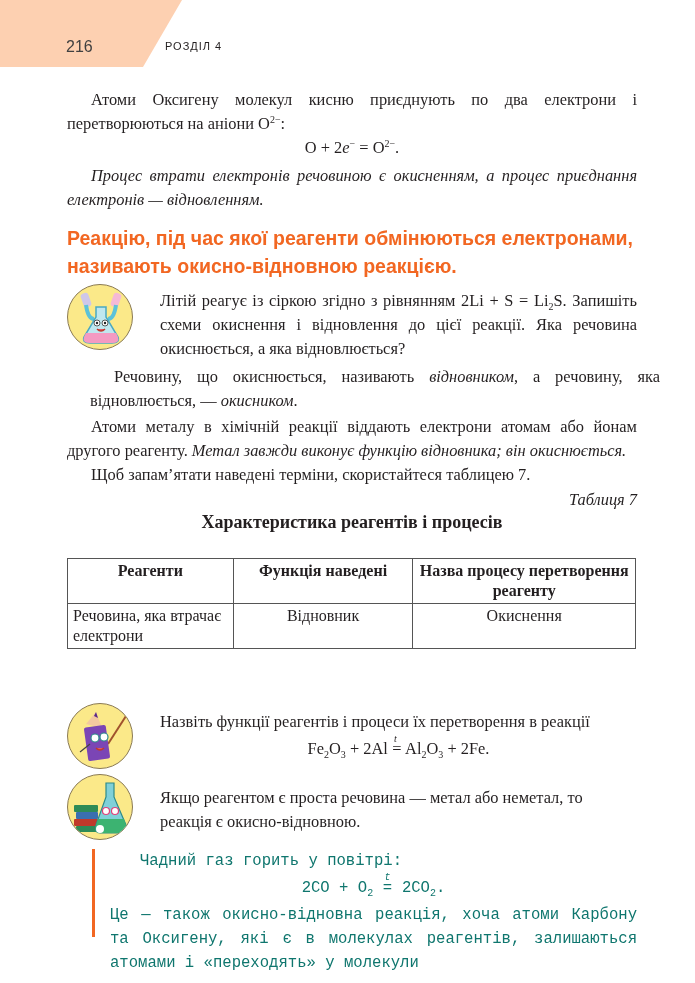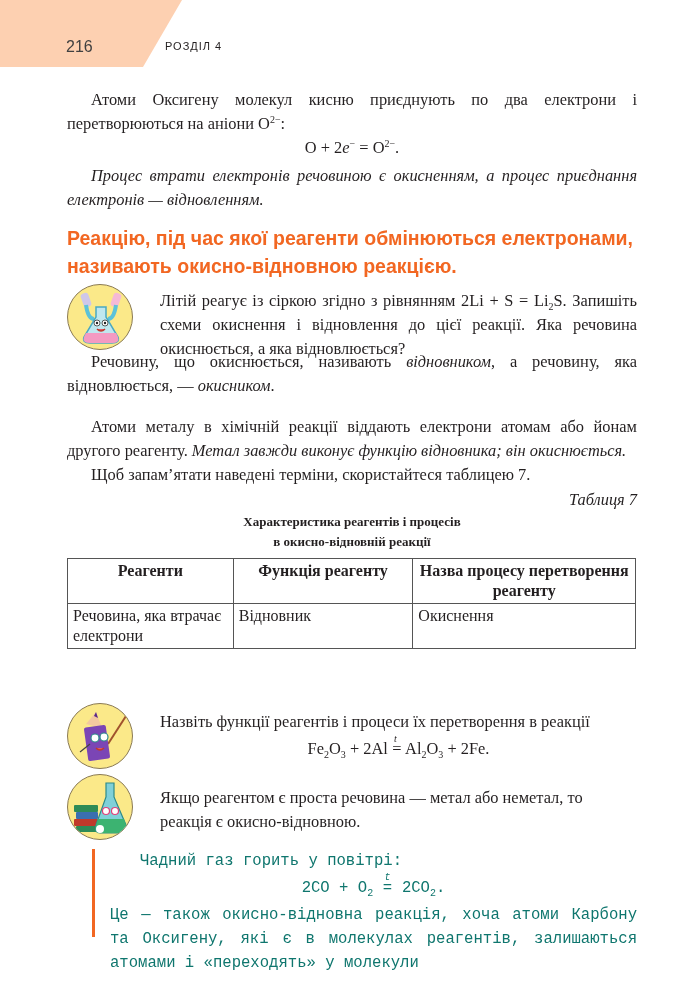"Речовину, що окиснюється, називають" div.txt { margin-left: none -> 23px; top: 350px -> 365px }
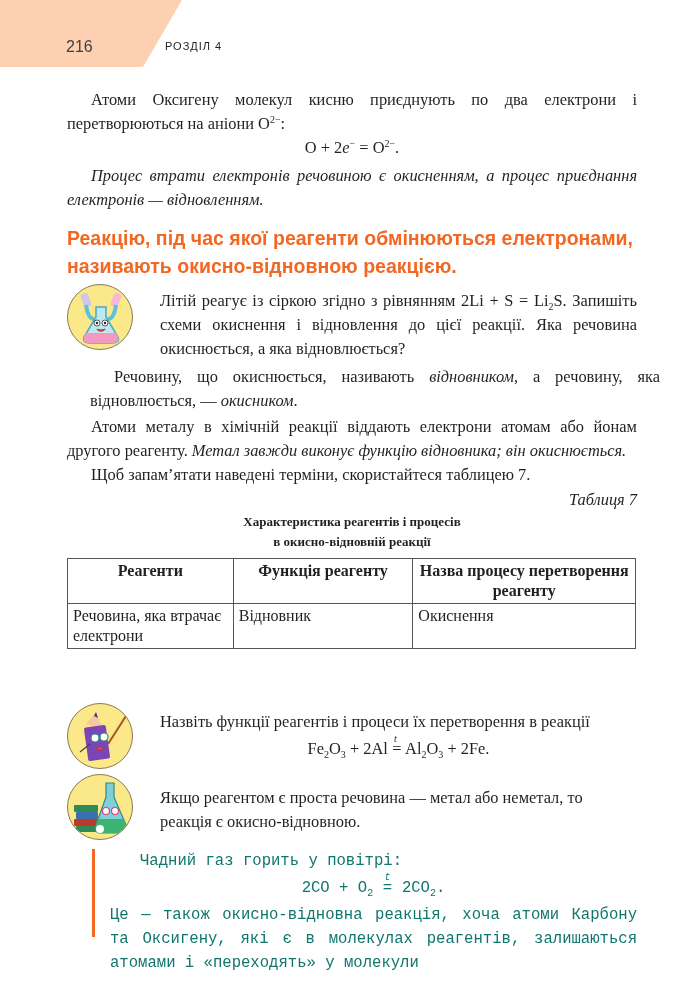"Характеристика реагентів і процесів" .tbl-title { font-size: 13px -> 18px }
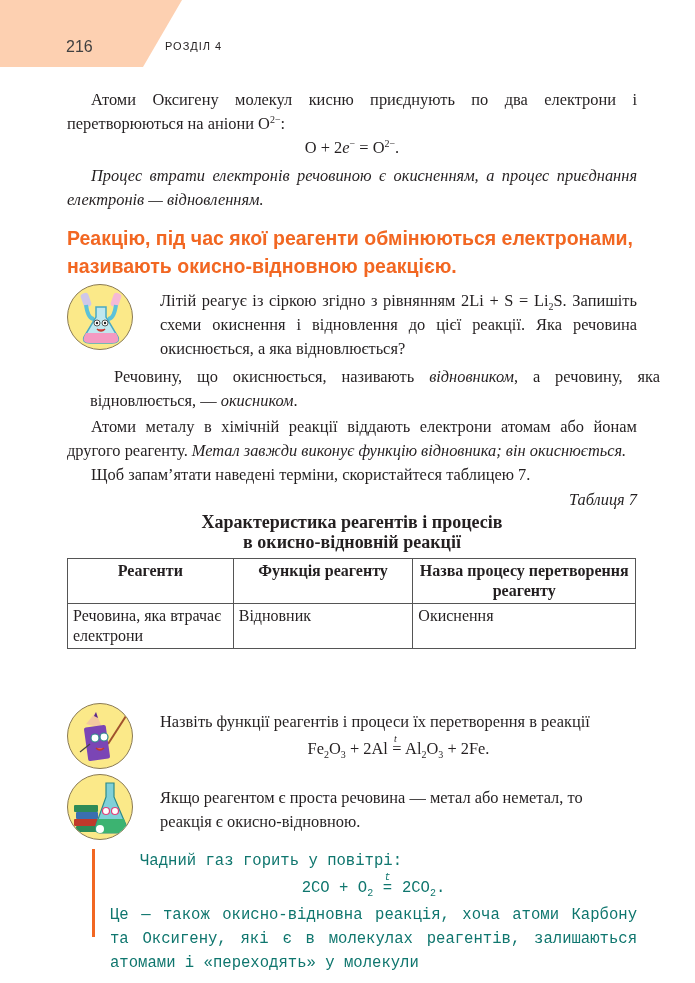"в окисно-відновній реакції" div { html: <div>в окисно-відновній реакції</div> -> none }
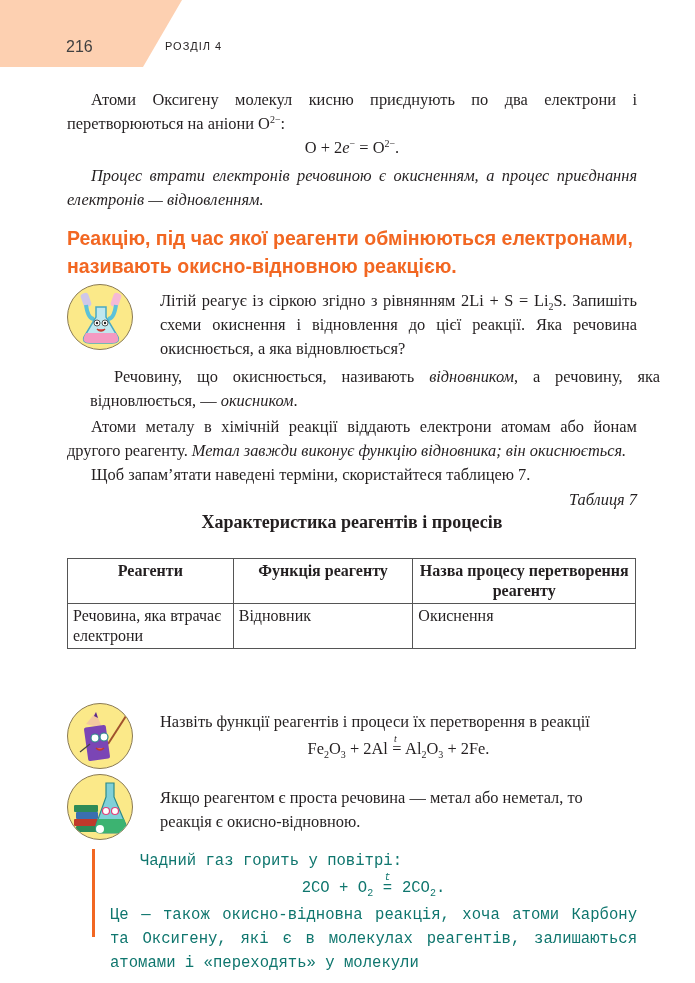"Функція реагенту" th { text: реагенту -> наведені }
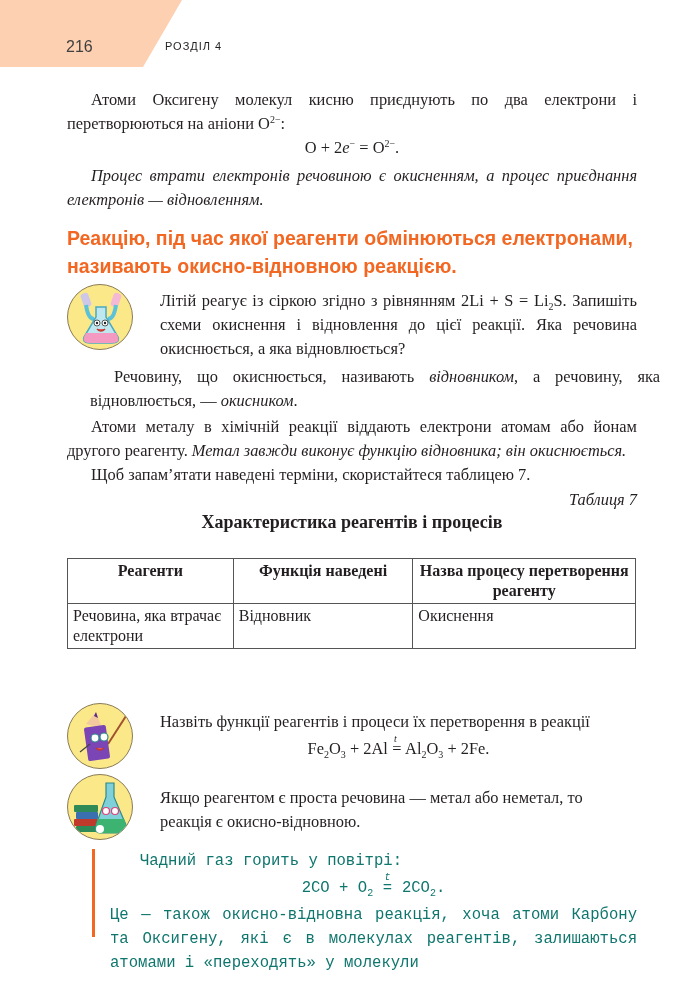"Відновник" table.t7 td.c { text-align: none -> center }
